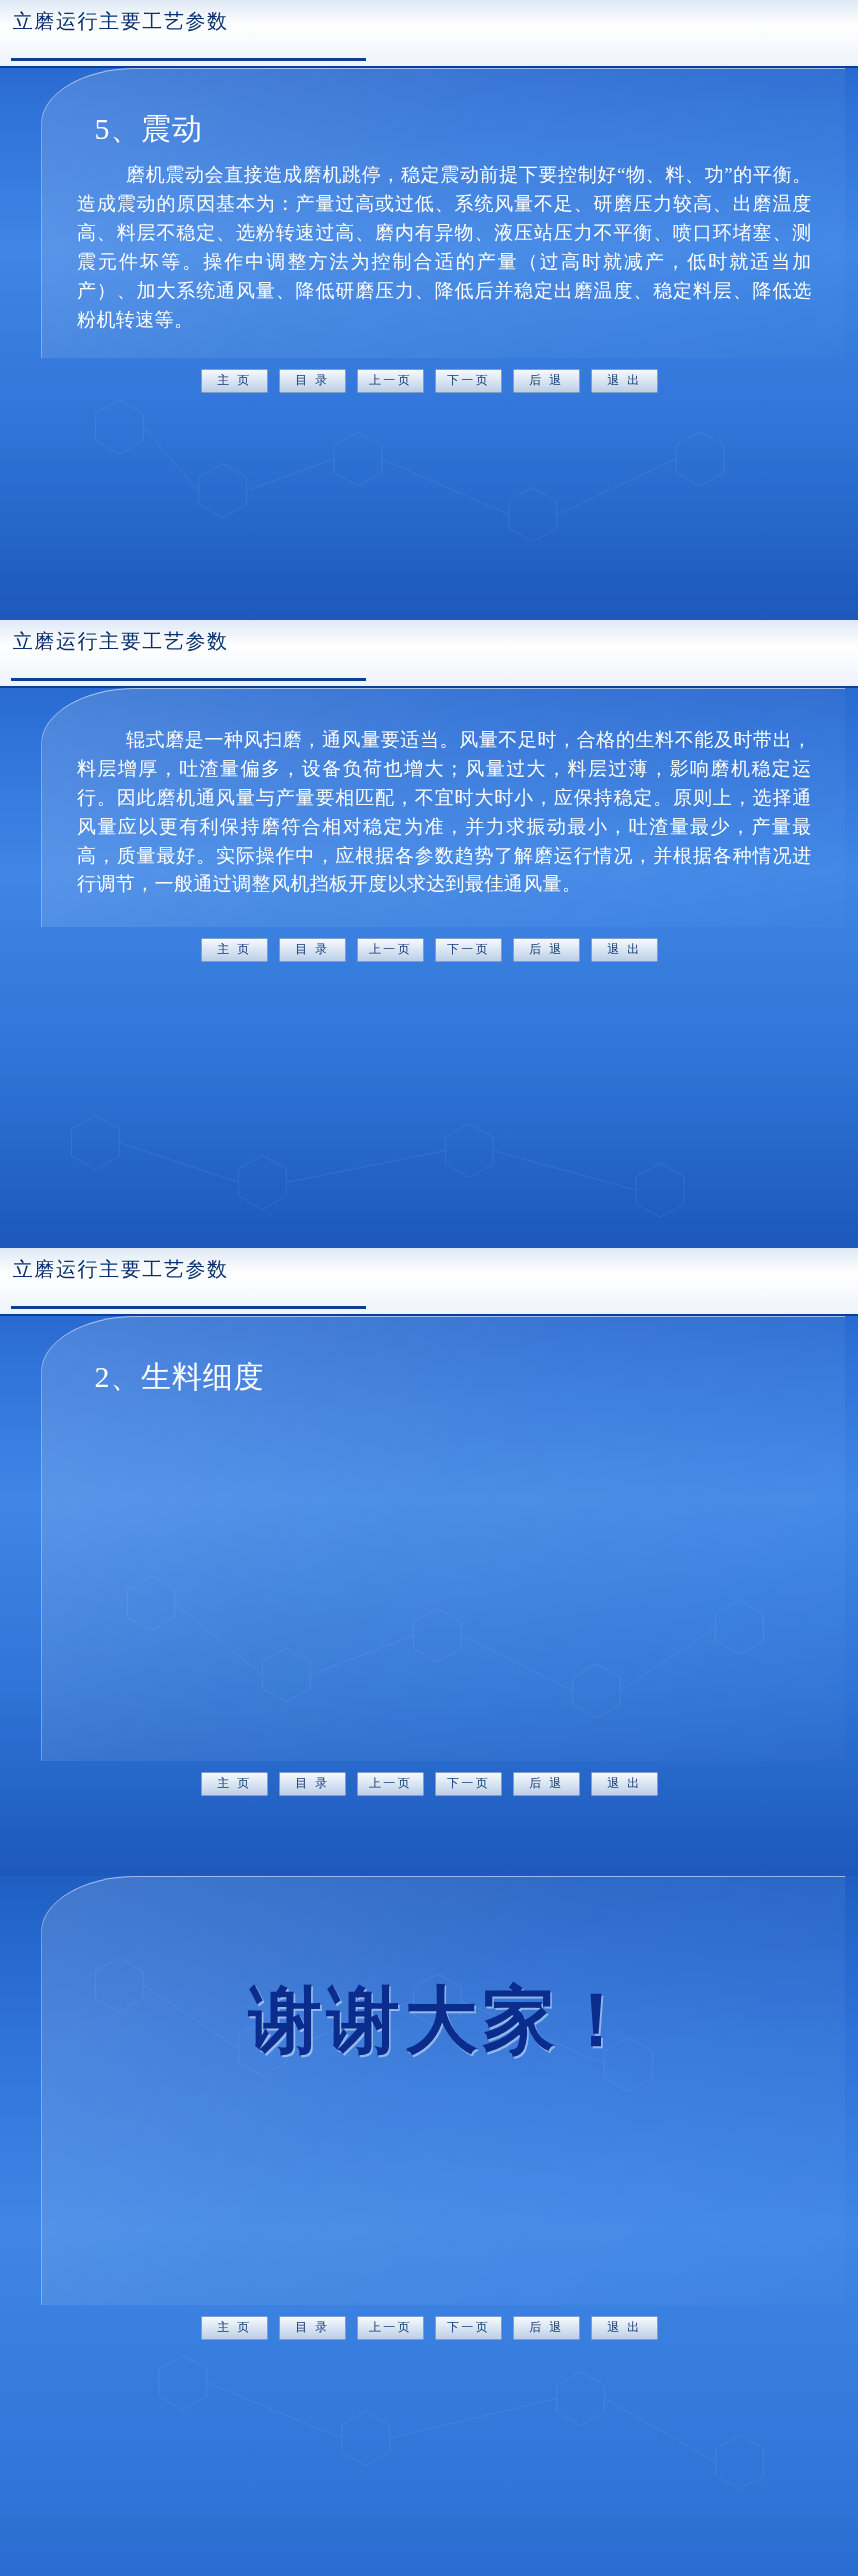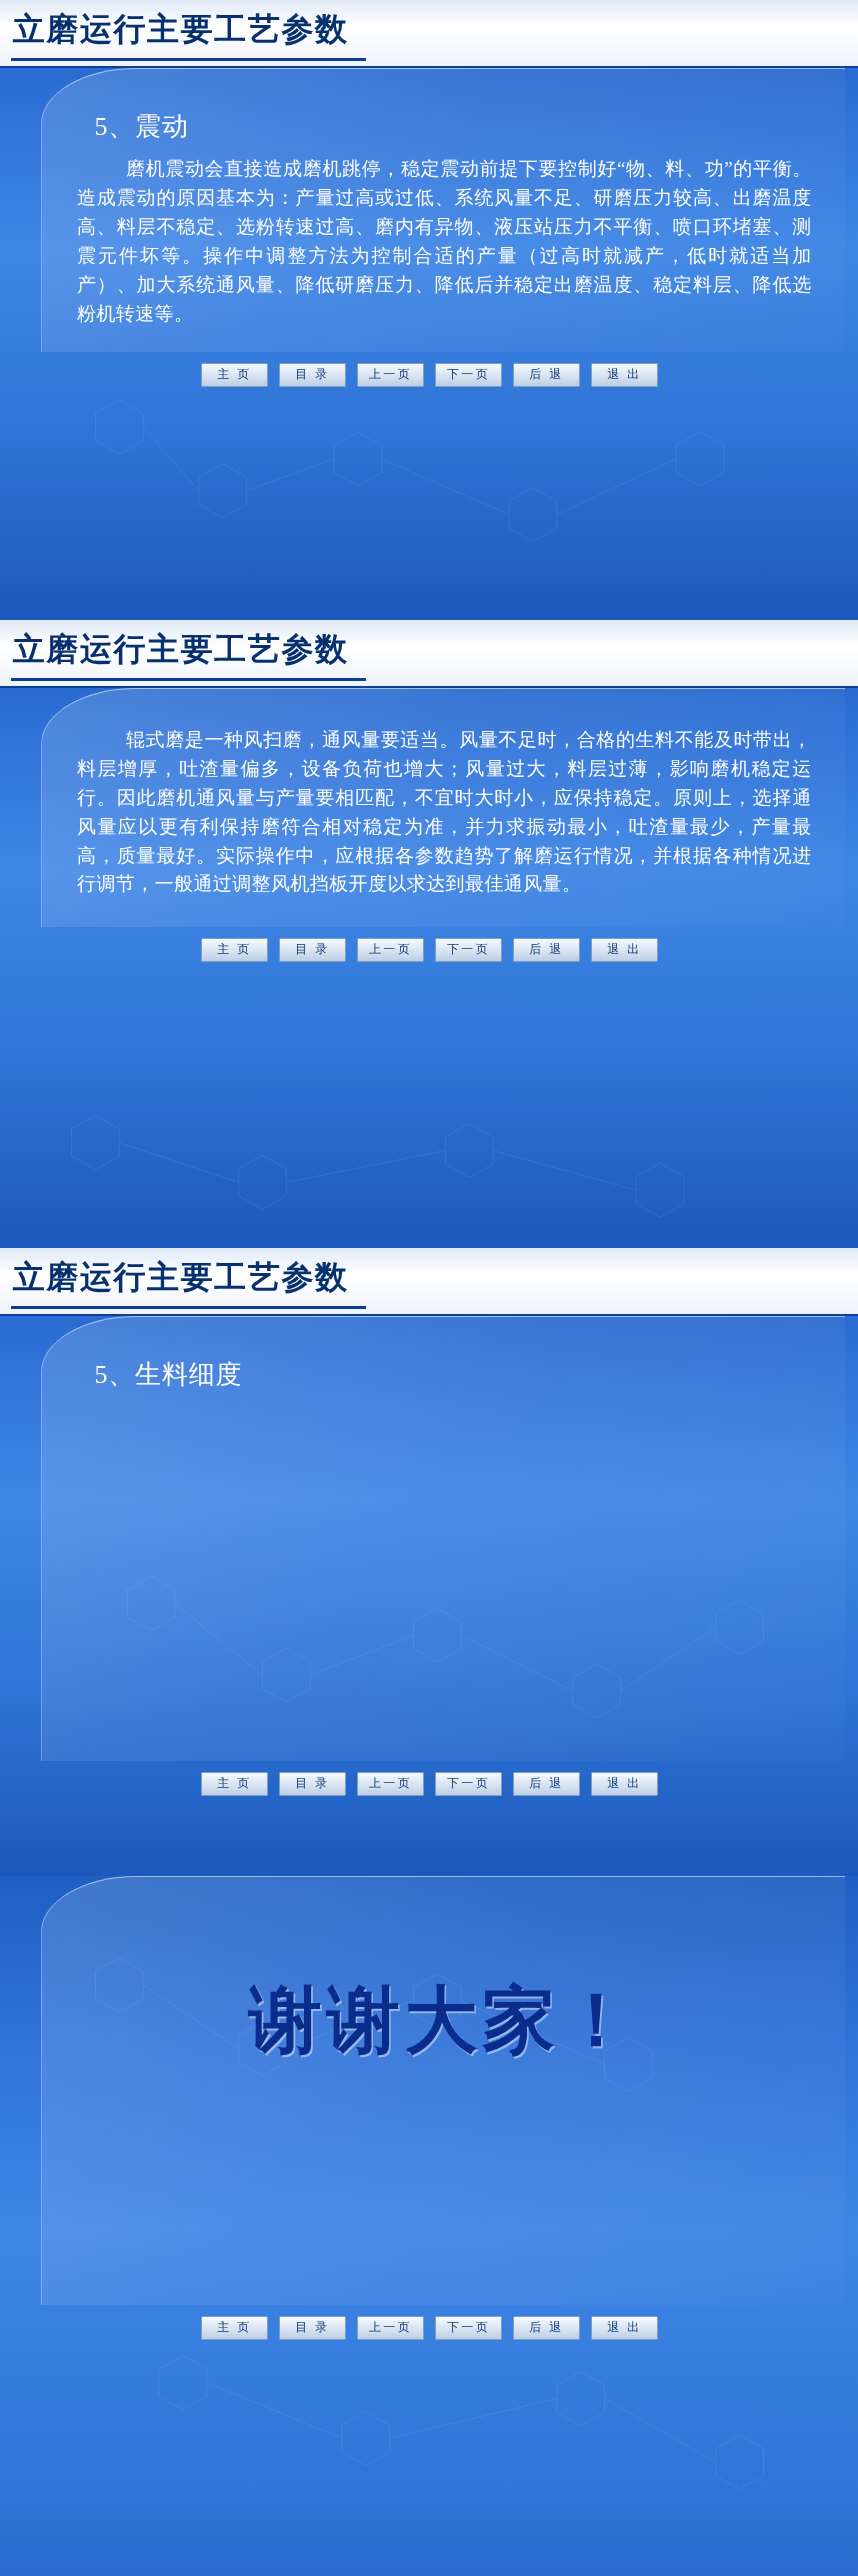"立磨运行主要工艺参数" .slide-header .title { font-size: 32px -> 20px; font-weight: bold -> normal }
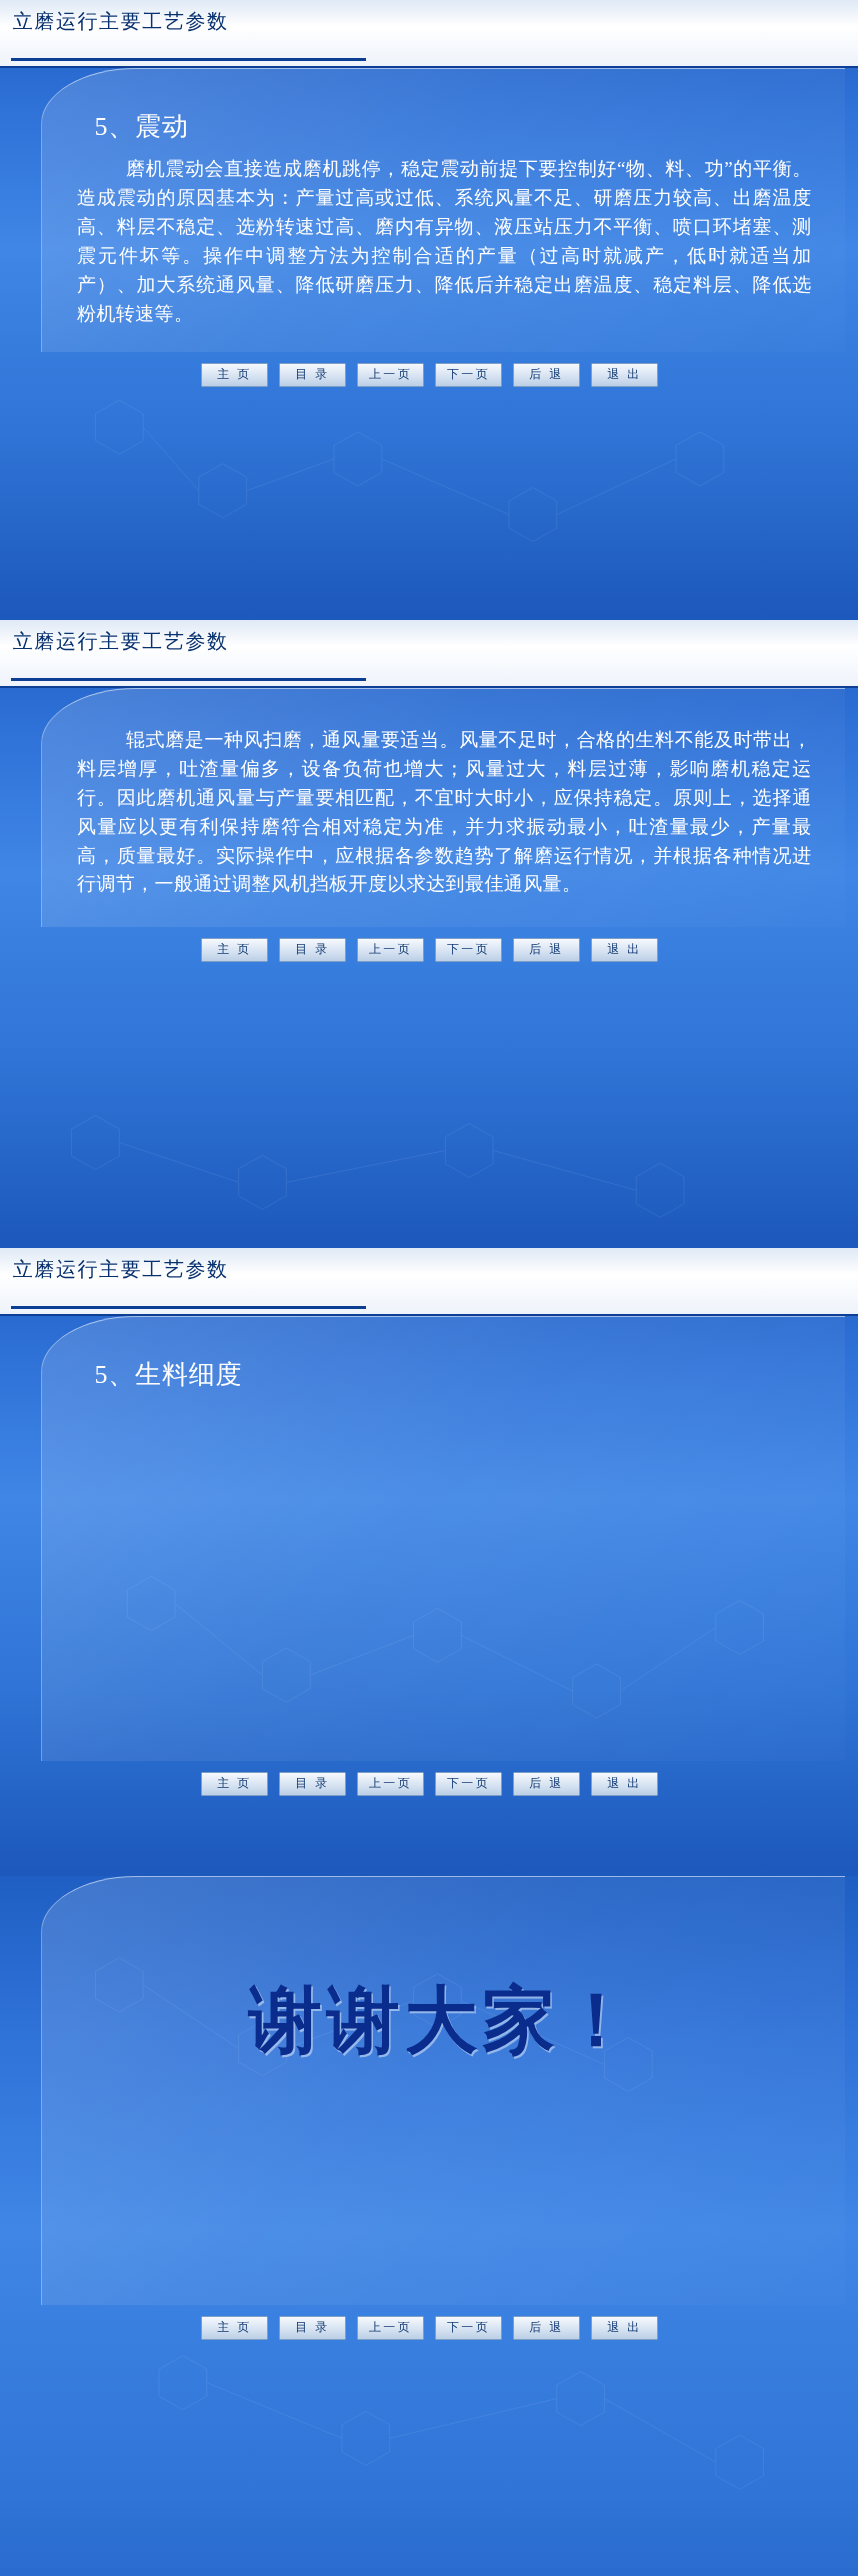"5、震动" .heading { font-size: 26px -> 30px }
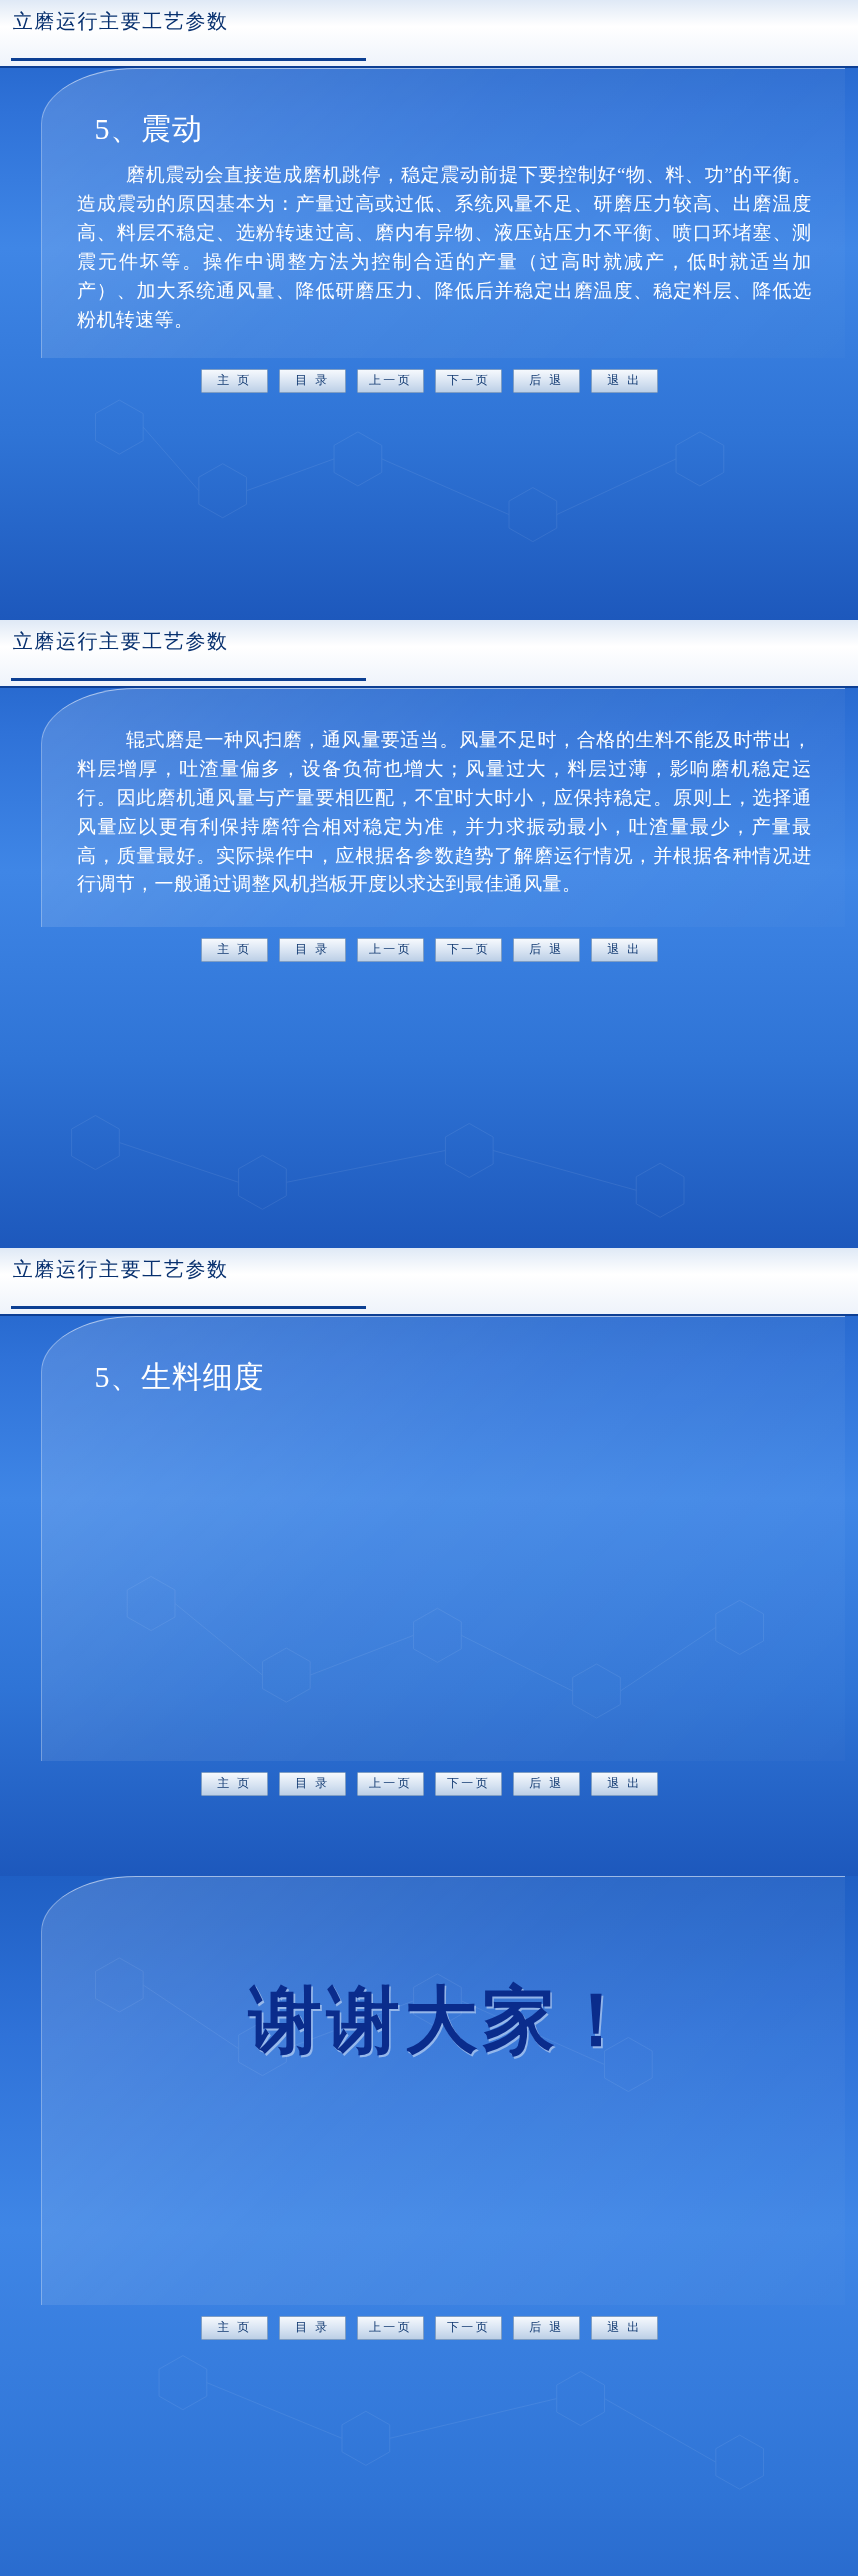"5、生料细度" div.heading { text: 5 -> 2 }
